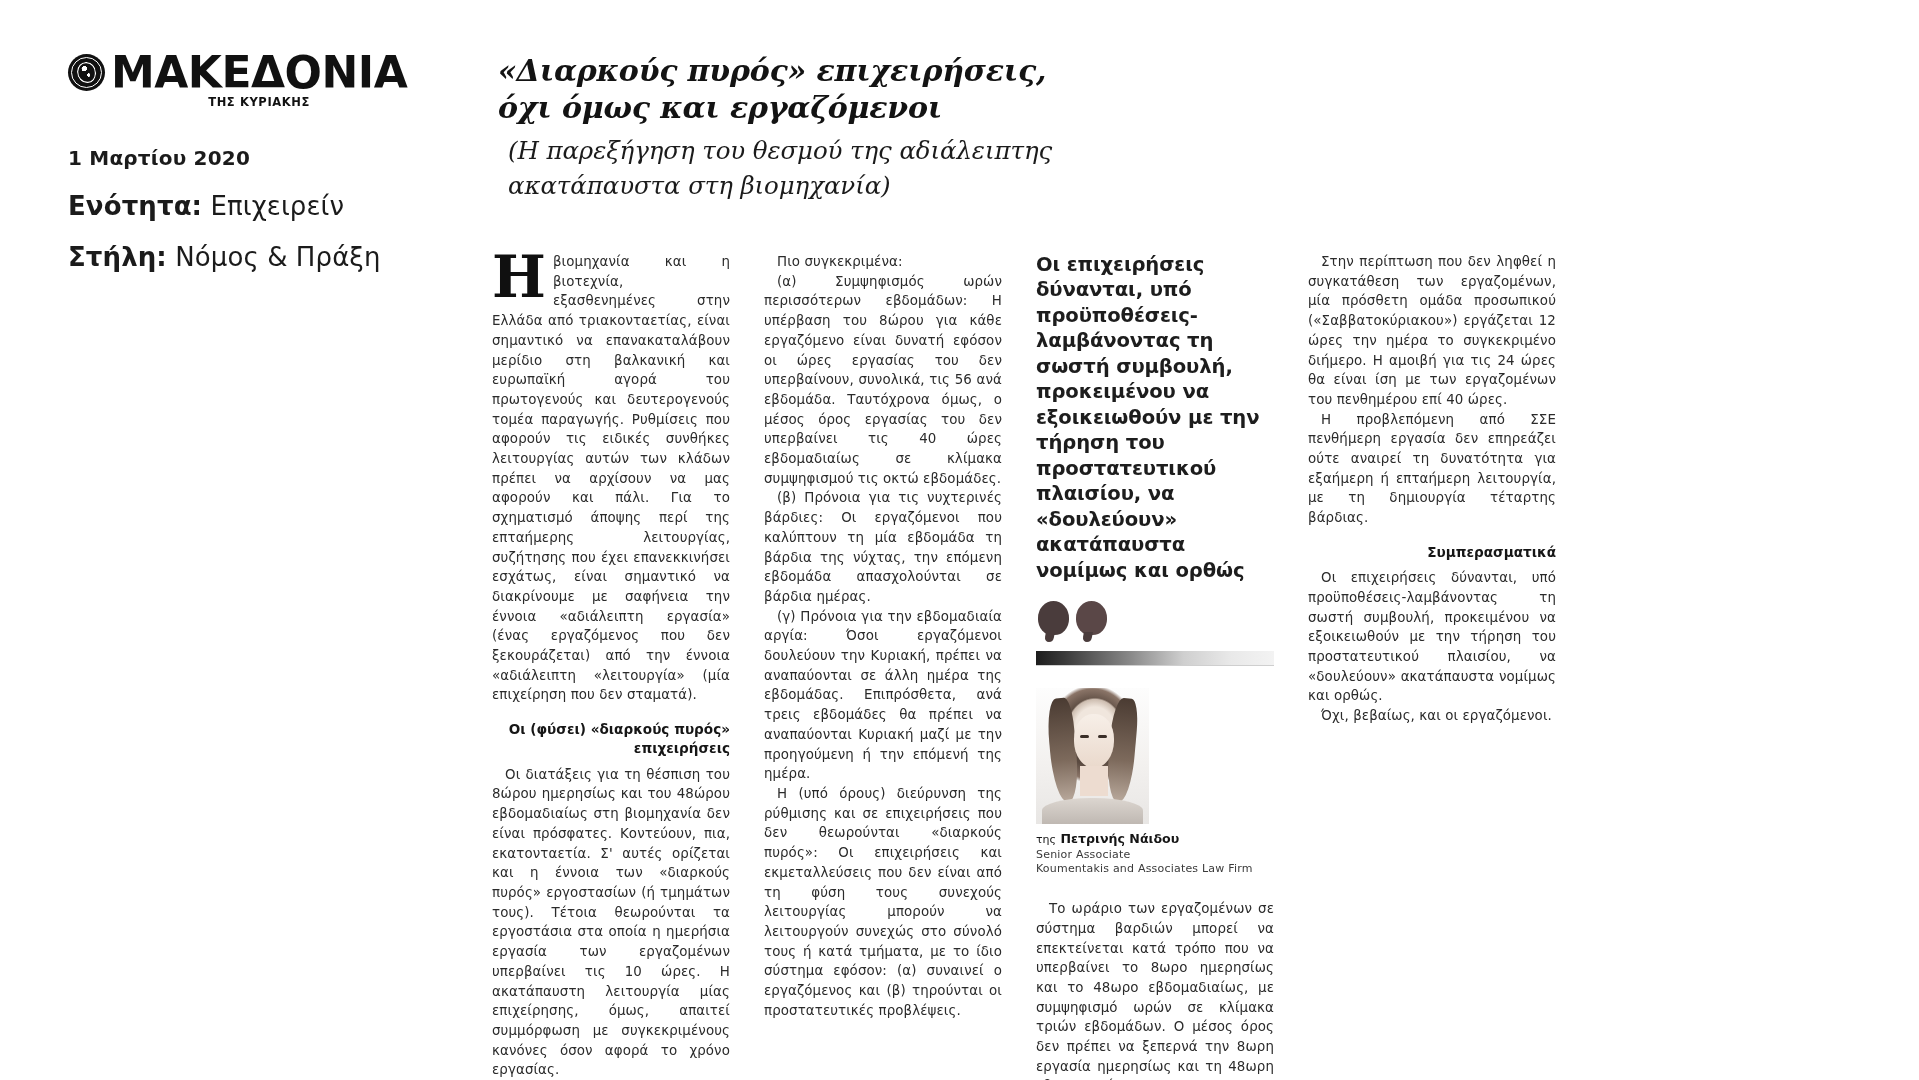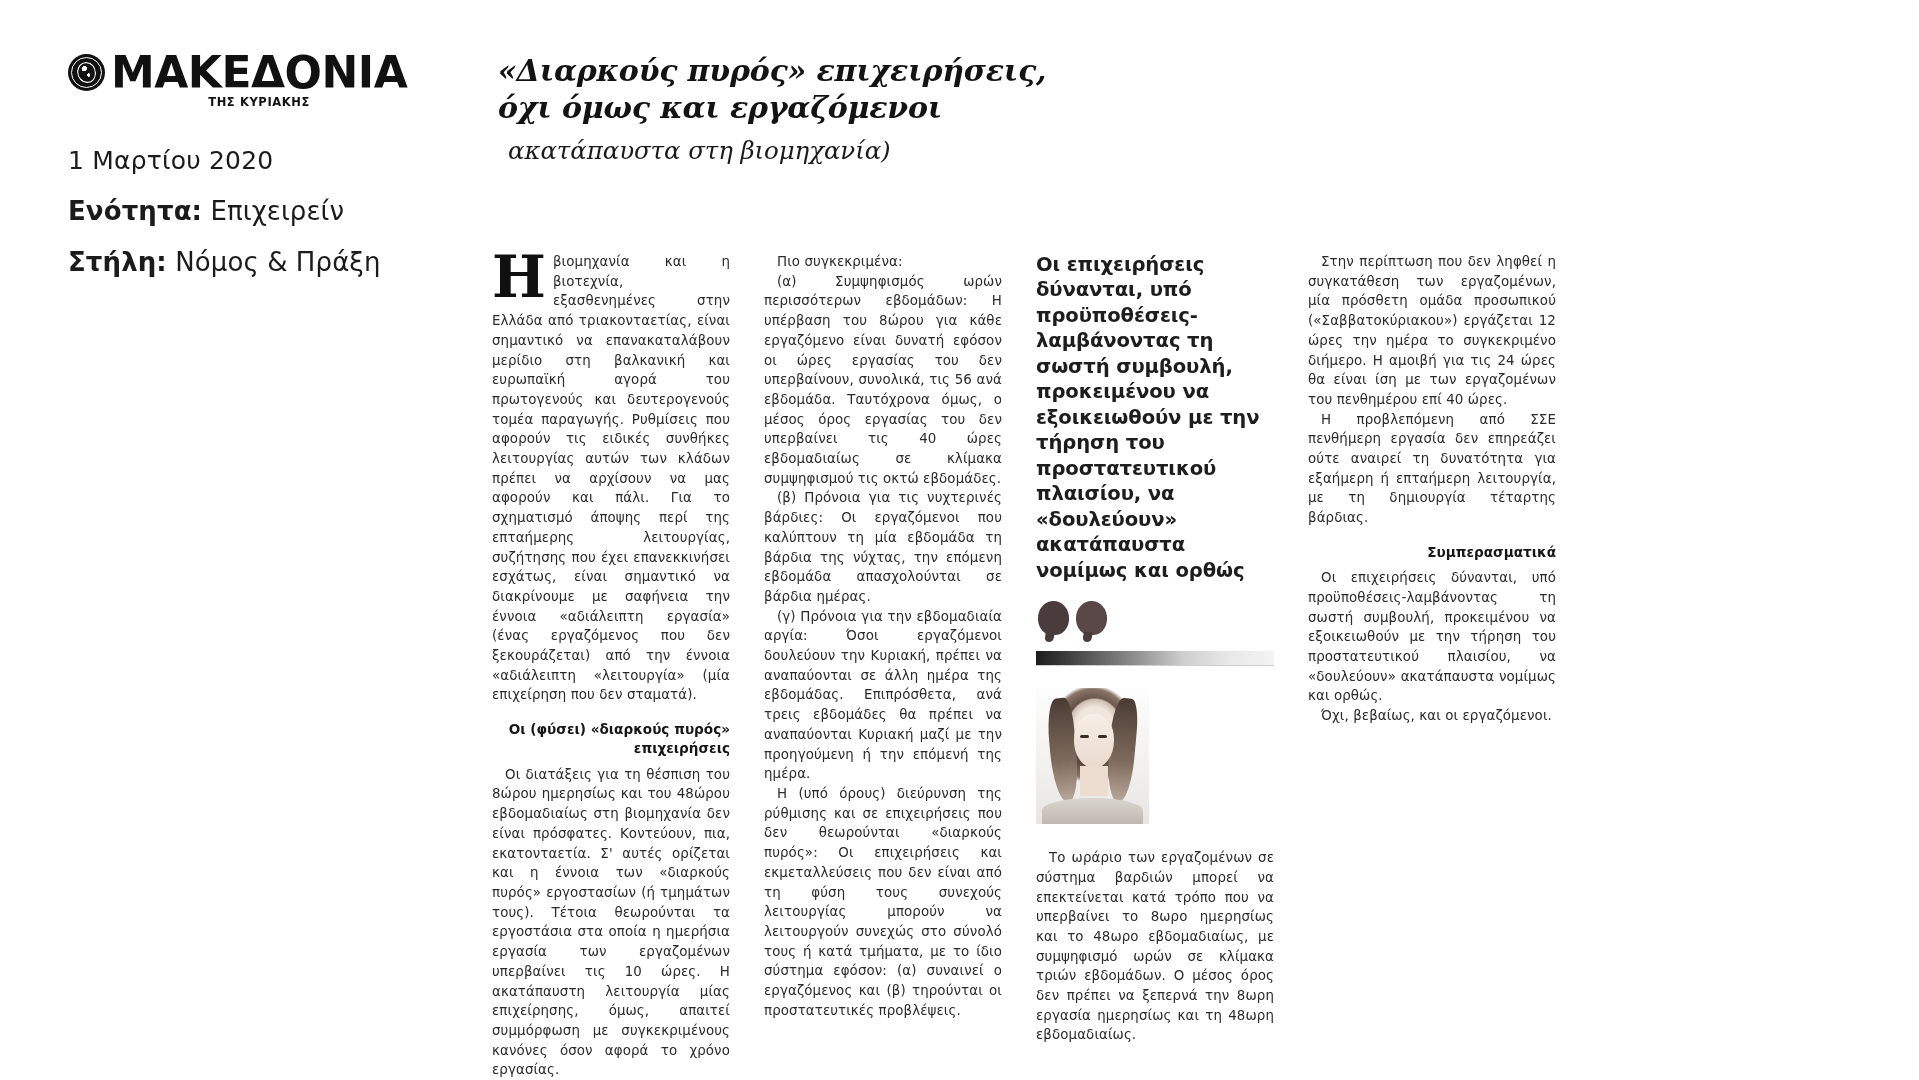"1 Μαρτίου 2020" .side-date { font-size: 25px -> 20px; font-weight: 400 -> 700 }
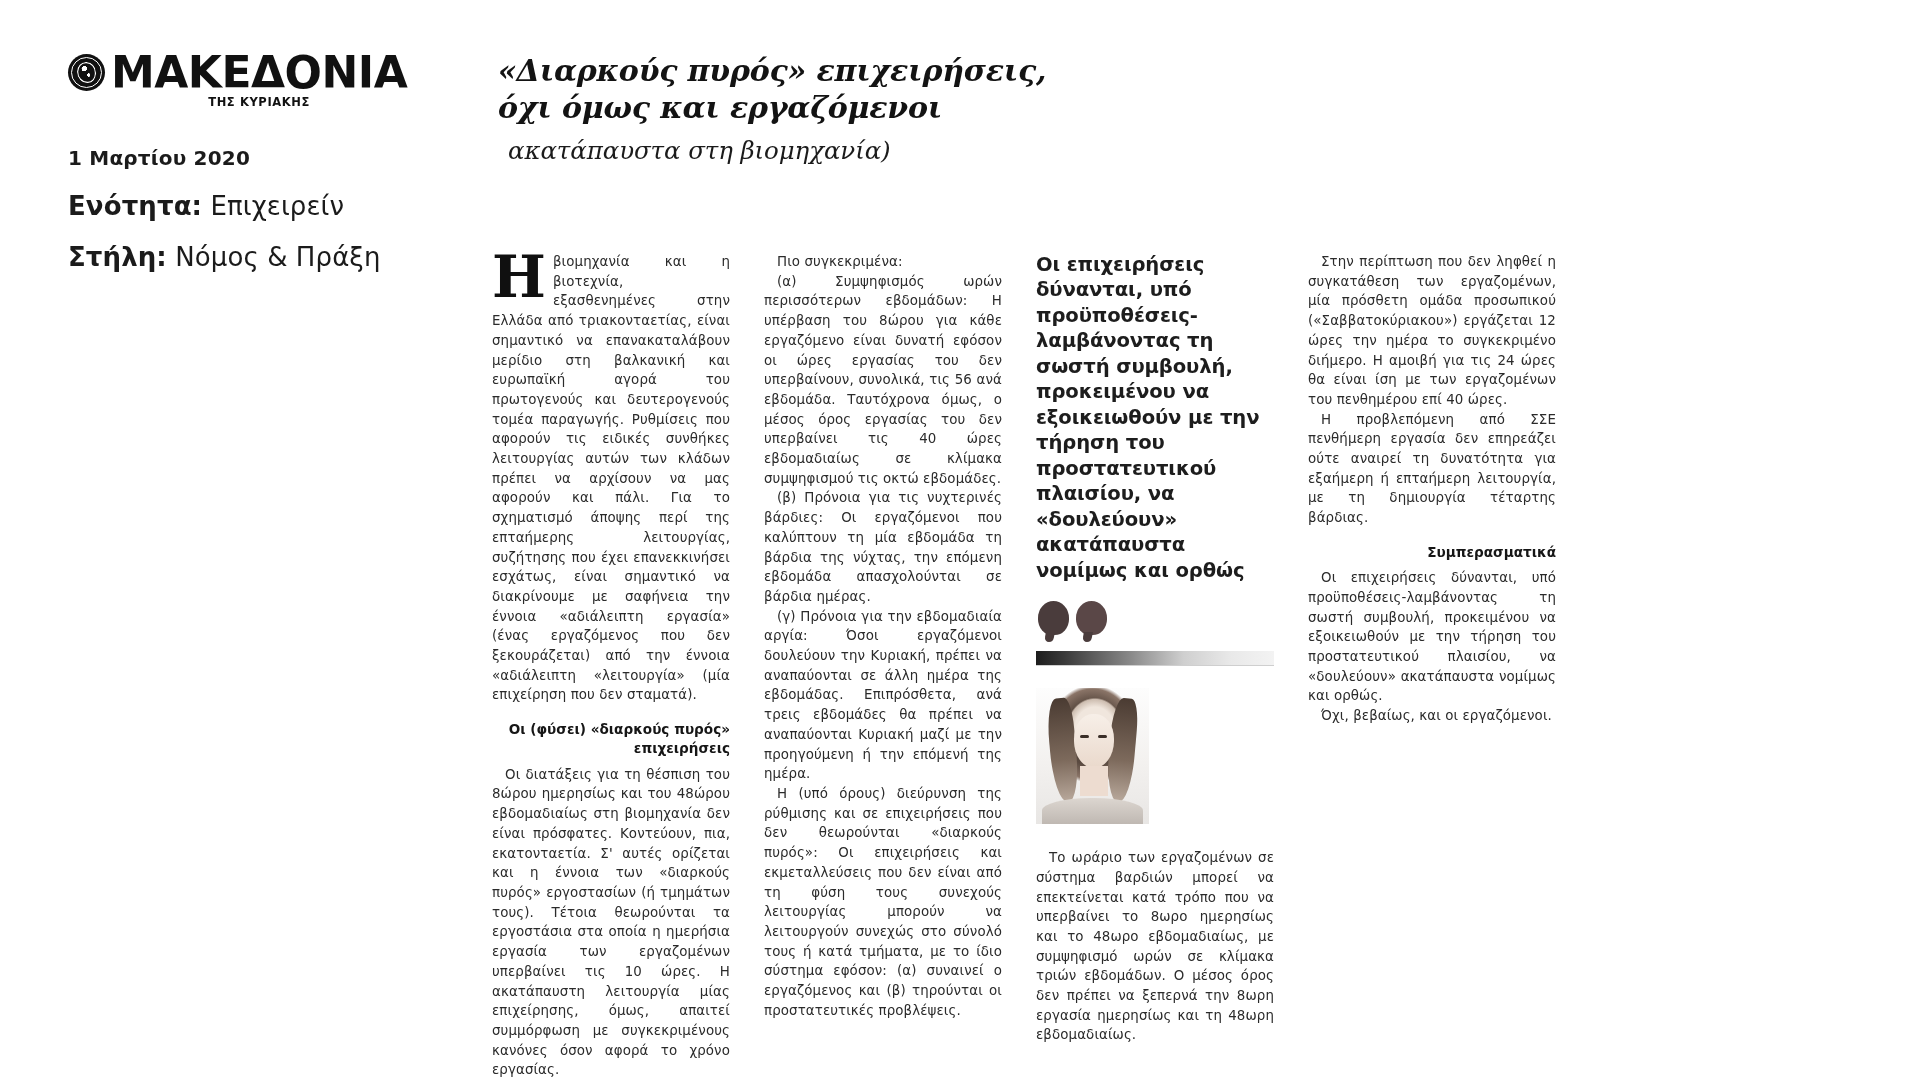"(Η παρεξήγηση του θεσμού της" div { html: none -> <div>(Η παρεξήγηση του θεσμού της αδιάλειπτης</div> }
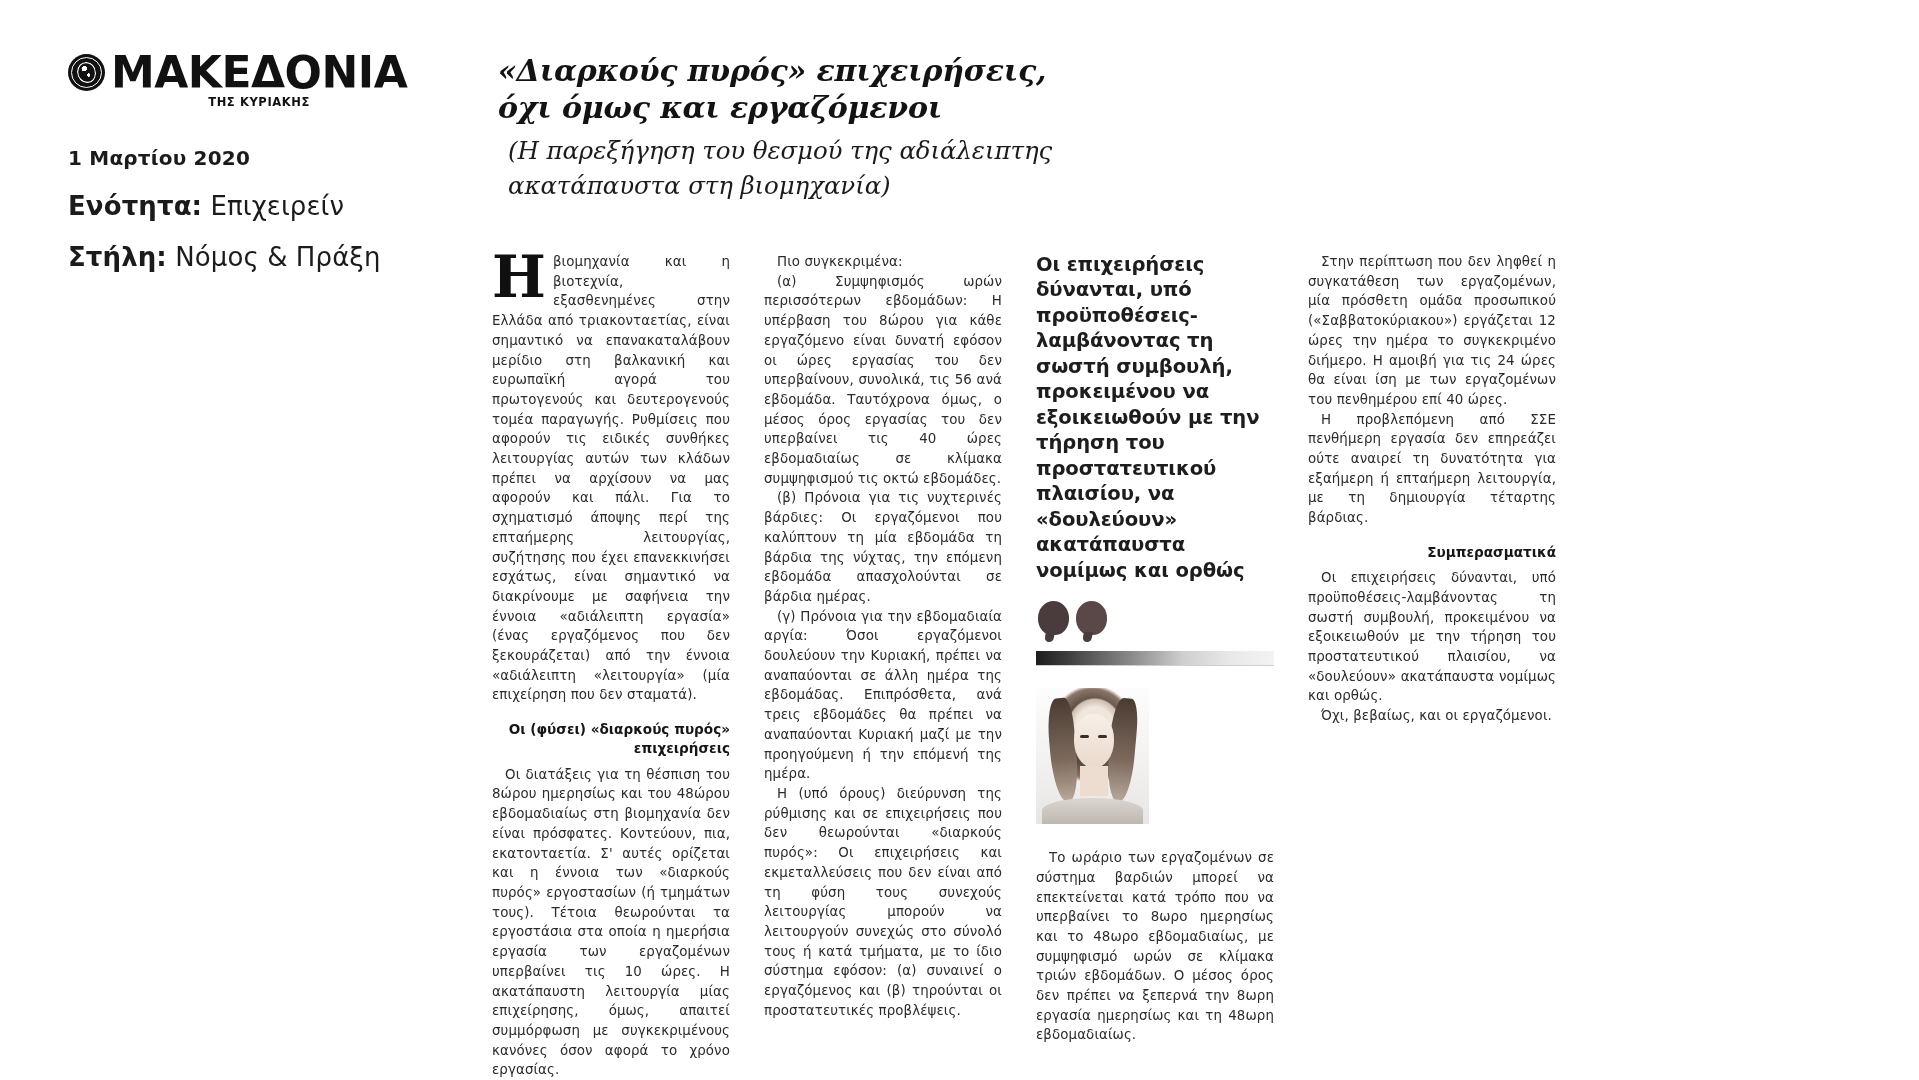"της Πετρινής Νάιδου" div.byline { html: none -> <div> <div> <span>της</span> <span>Πετρινής Νάιδου</span> </div> <div>Senior Associate</div> <div>Koumentakis and Associates Law Firm</div> </div> }
